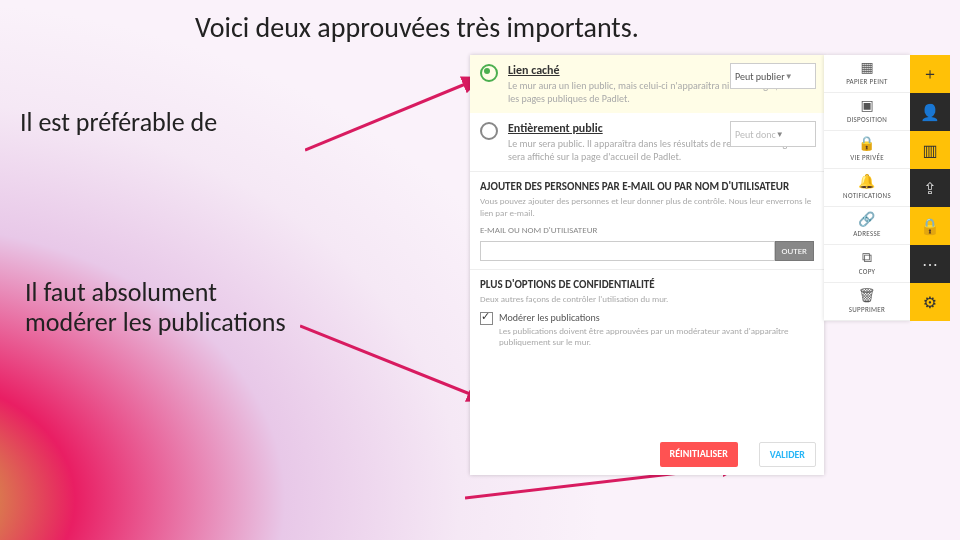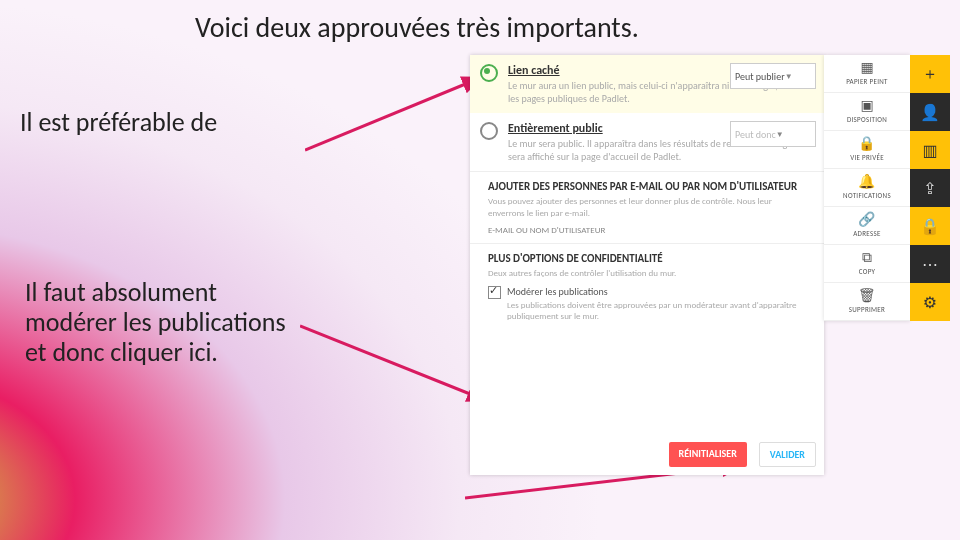"AJOUTER DES PERSONNES PAR E-MAIL" .section { padding: 8px 18px -> 8px 10px }
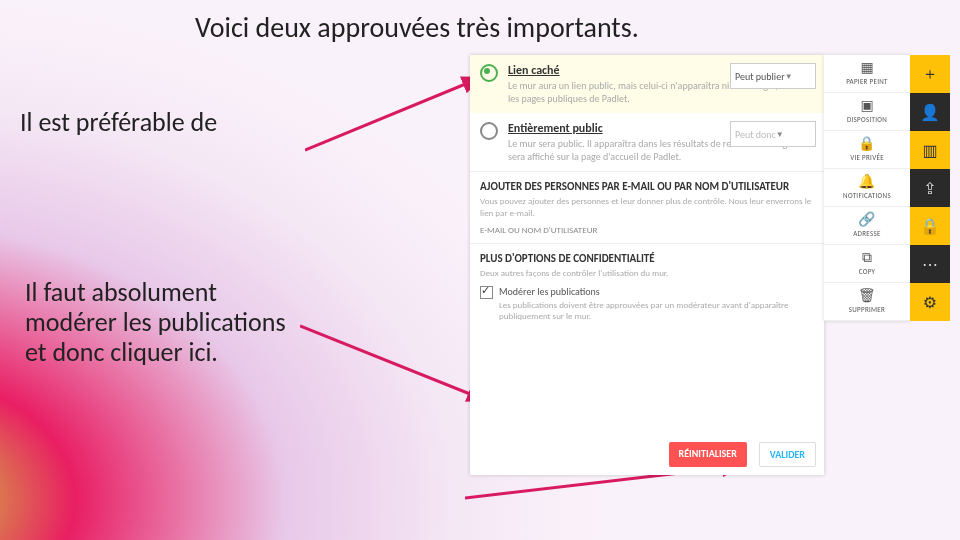"E-MAIL OU NOM D'UTILISATEUR" .fld-label { margin-bottom: 0 -> 6px }
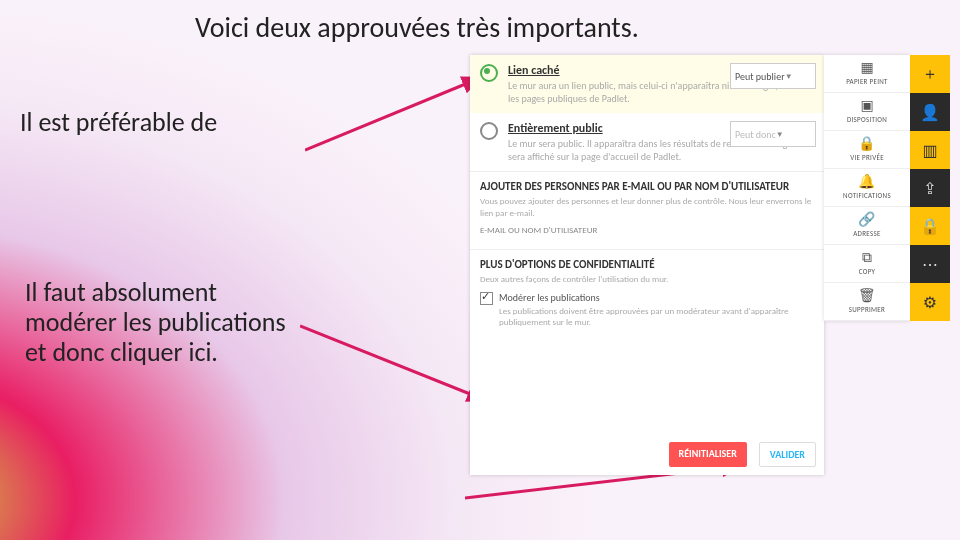"OUTER" div.input-row { html: none -> <div> <div></div> <div>OUTER</div> </div> }
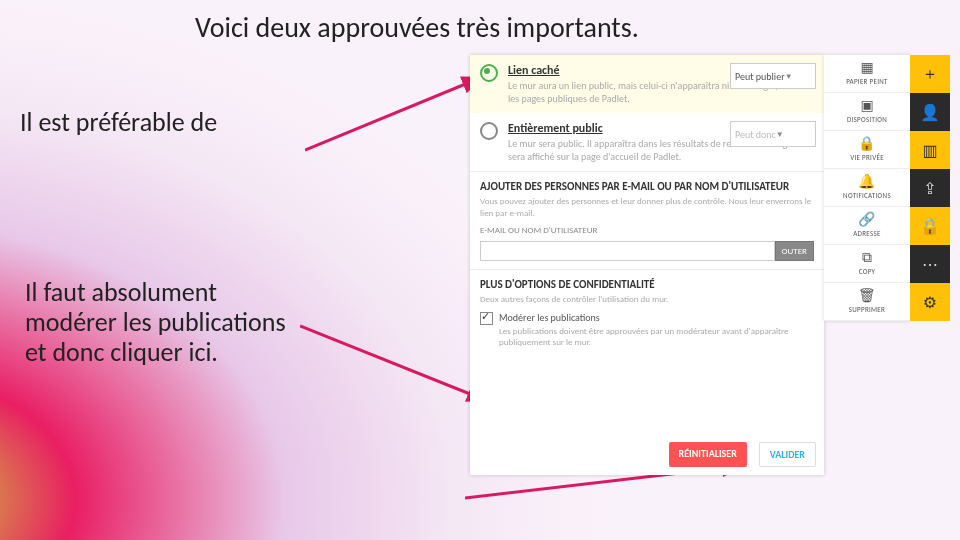"et donc cliquer ici." div { html: <div>et donc cliquer ici.</div> -> none }
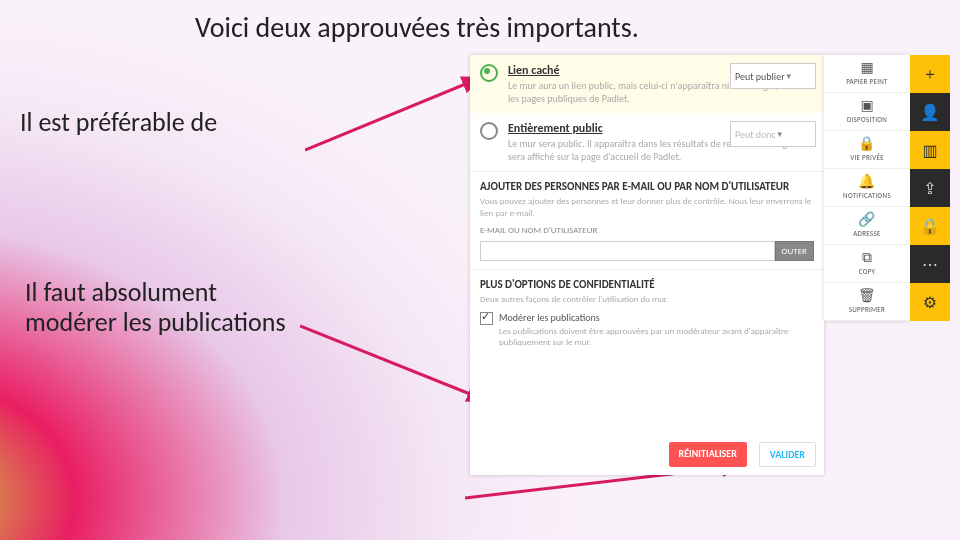"RÉINITIALISER" .btnrow { gap: 12px -> 21px }
